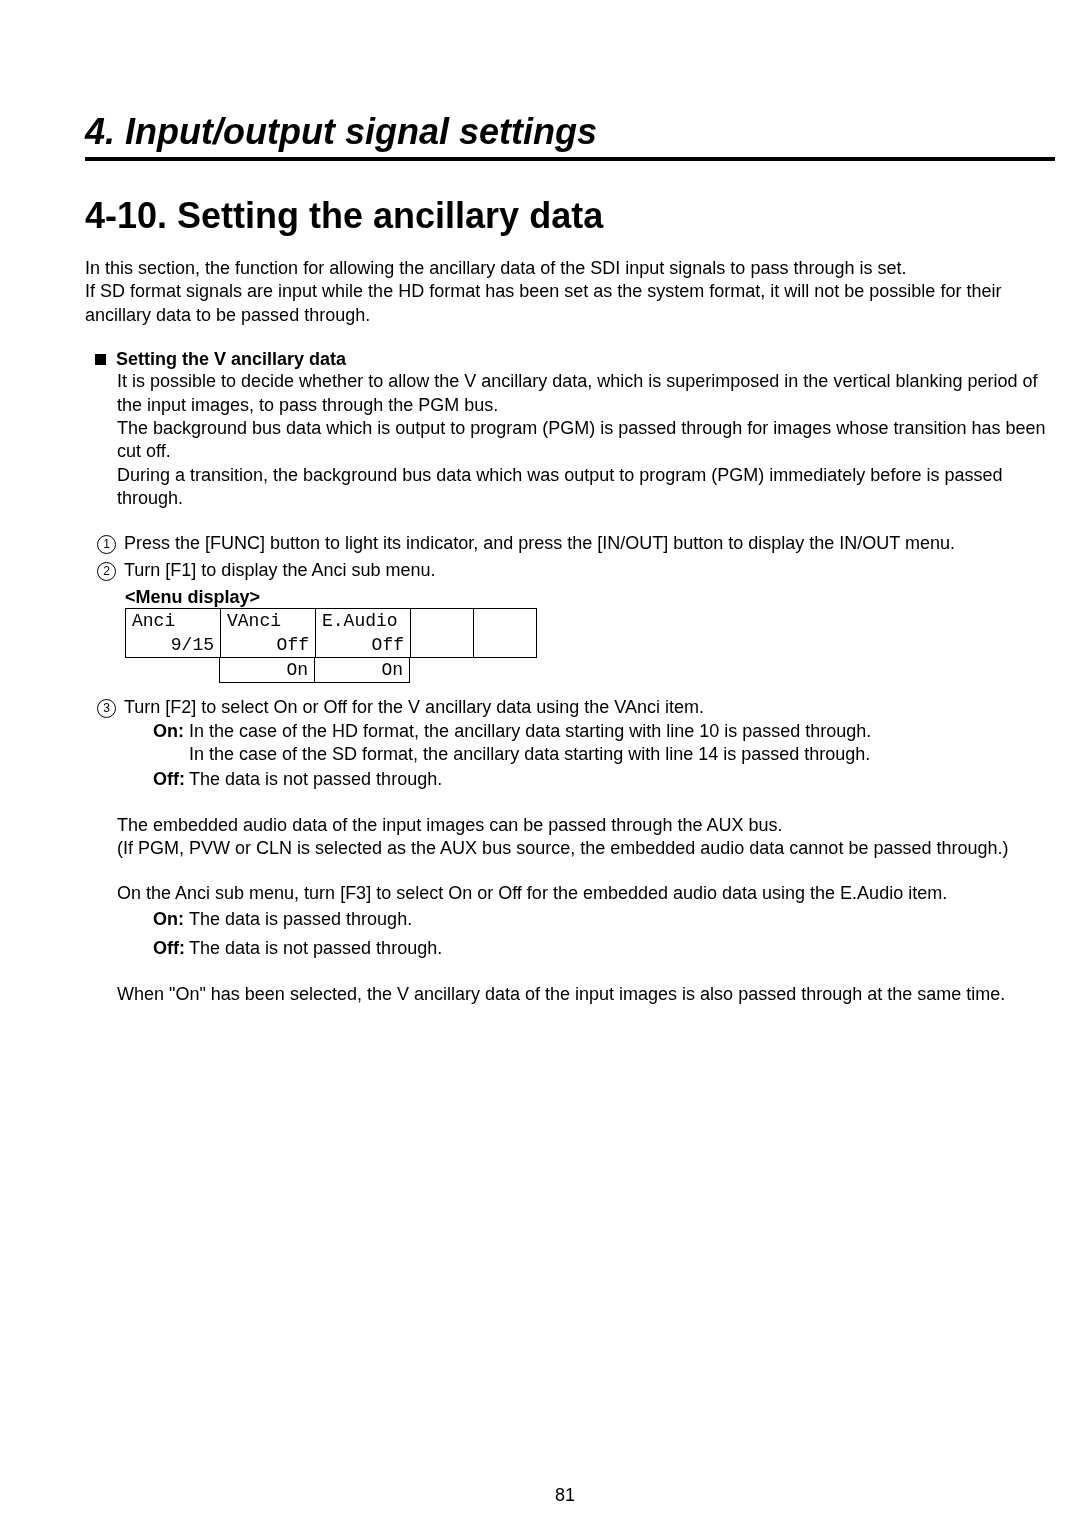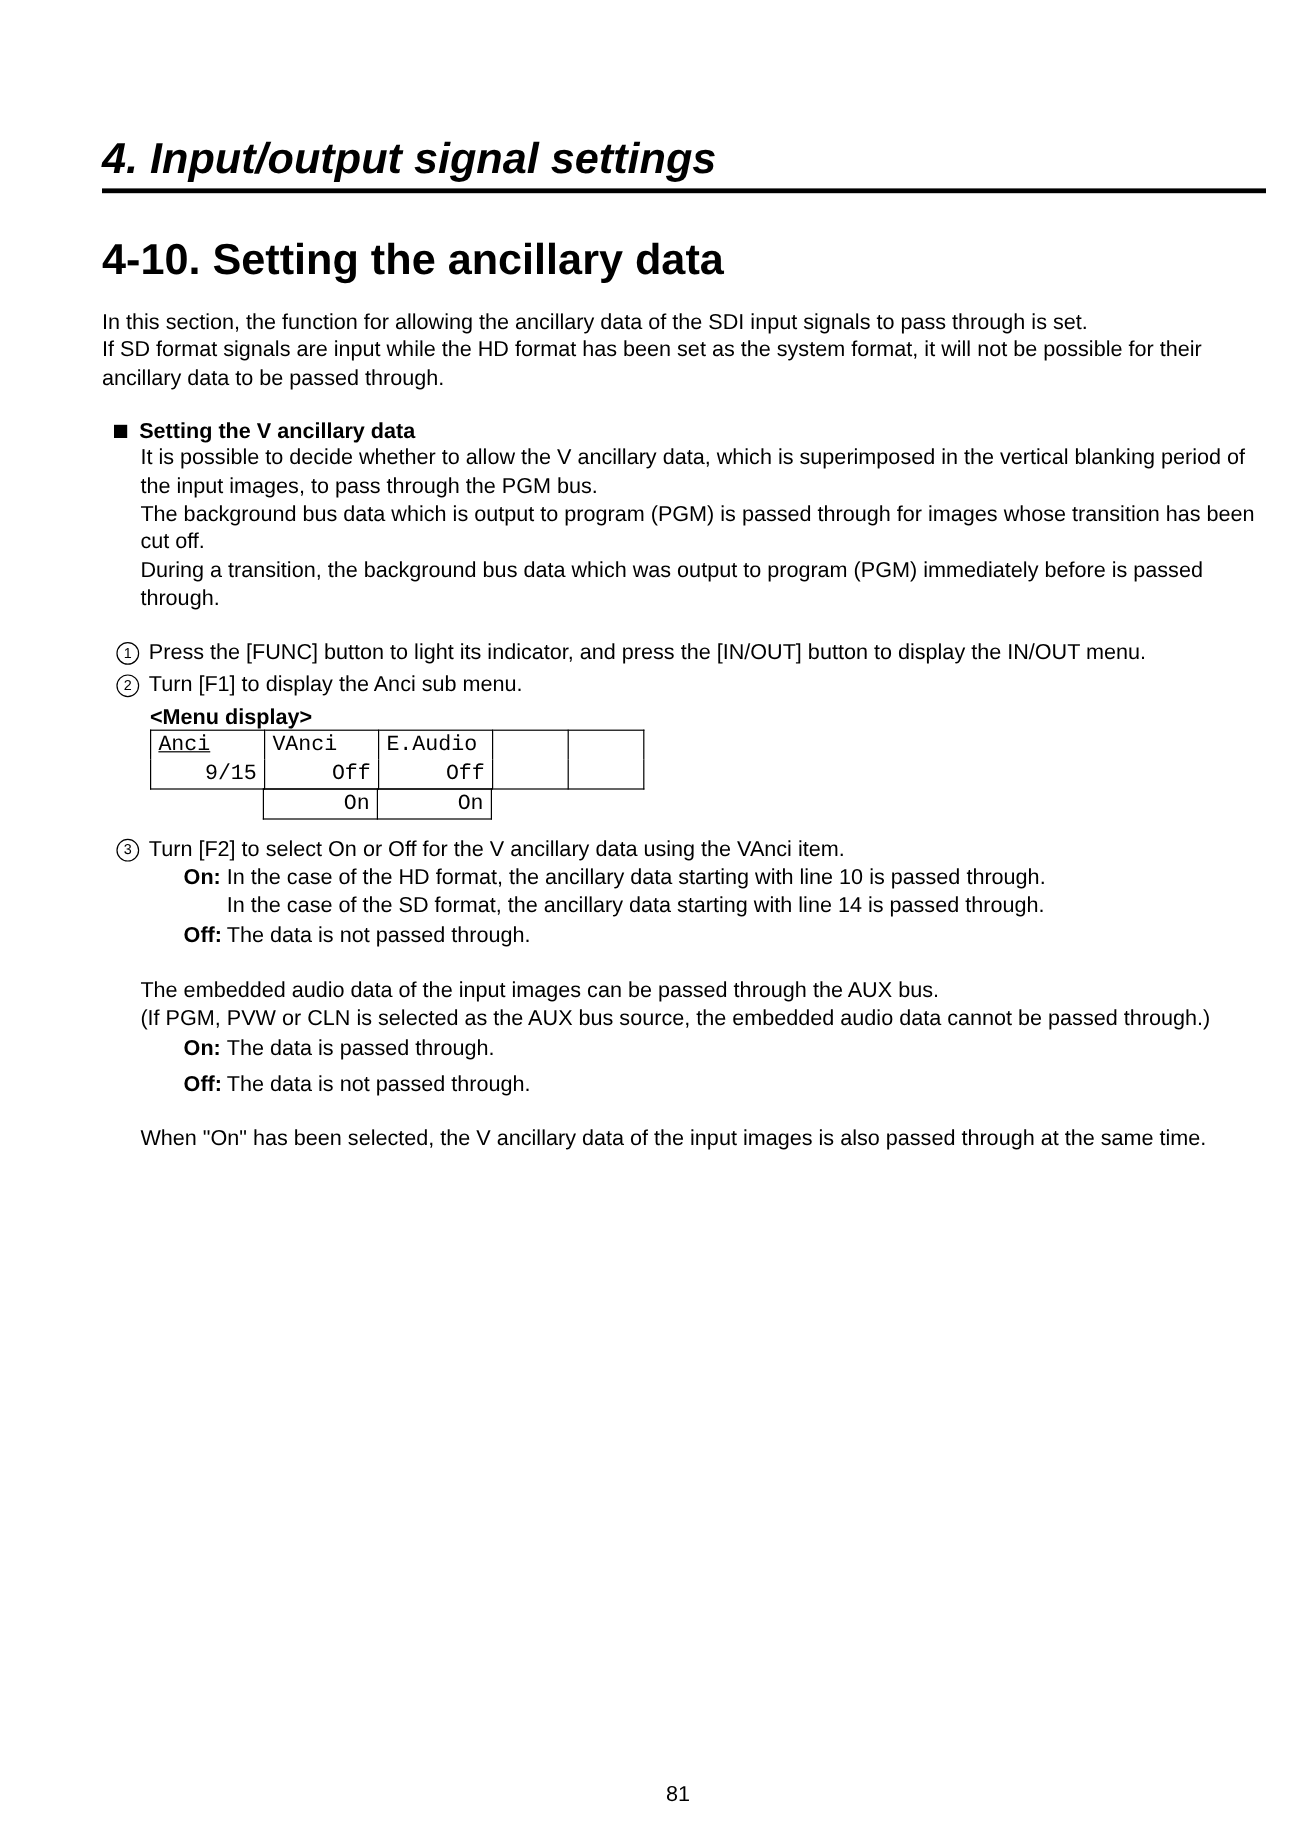"Anci" td { text-decoration: underline -> none }
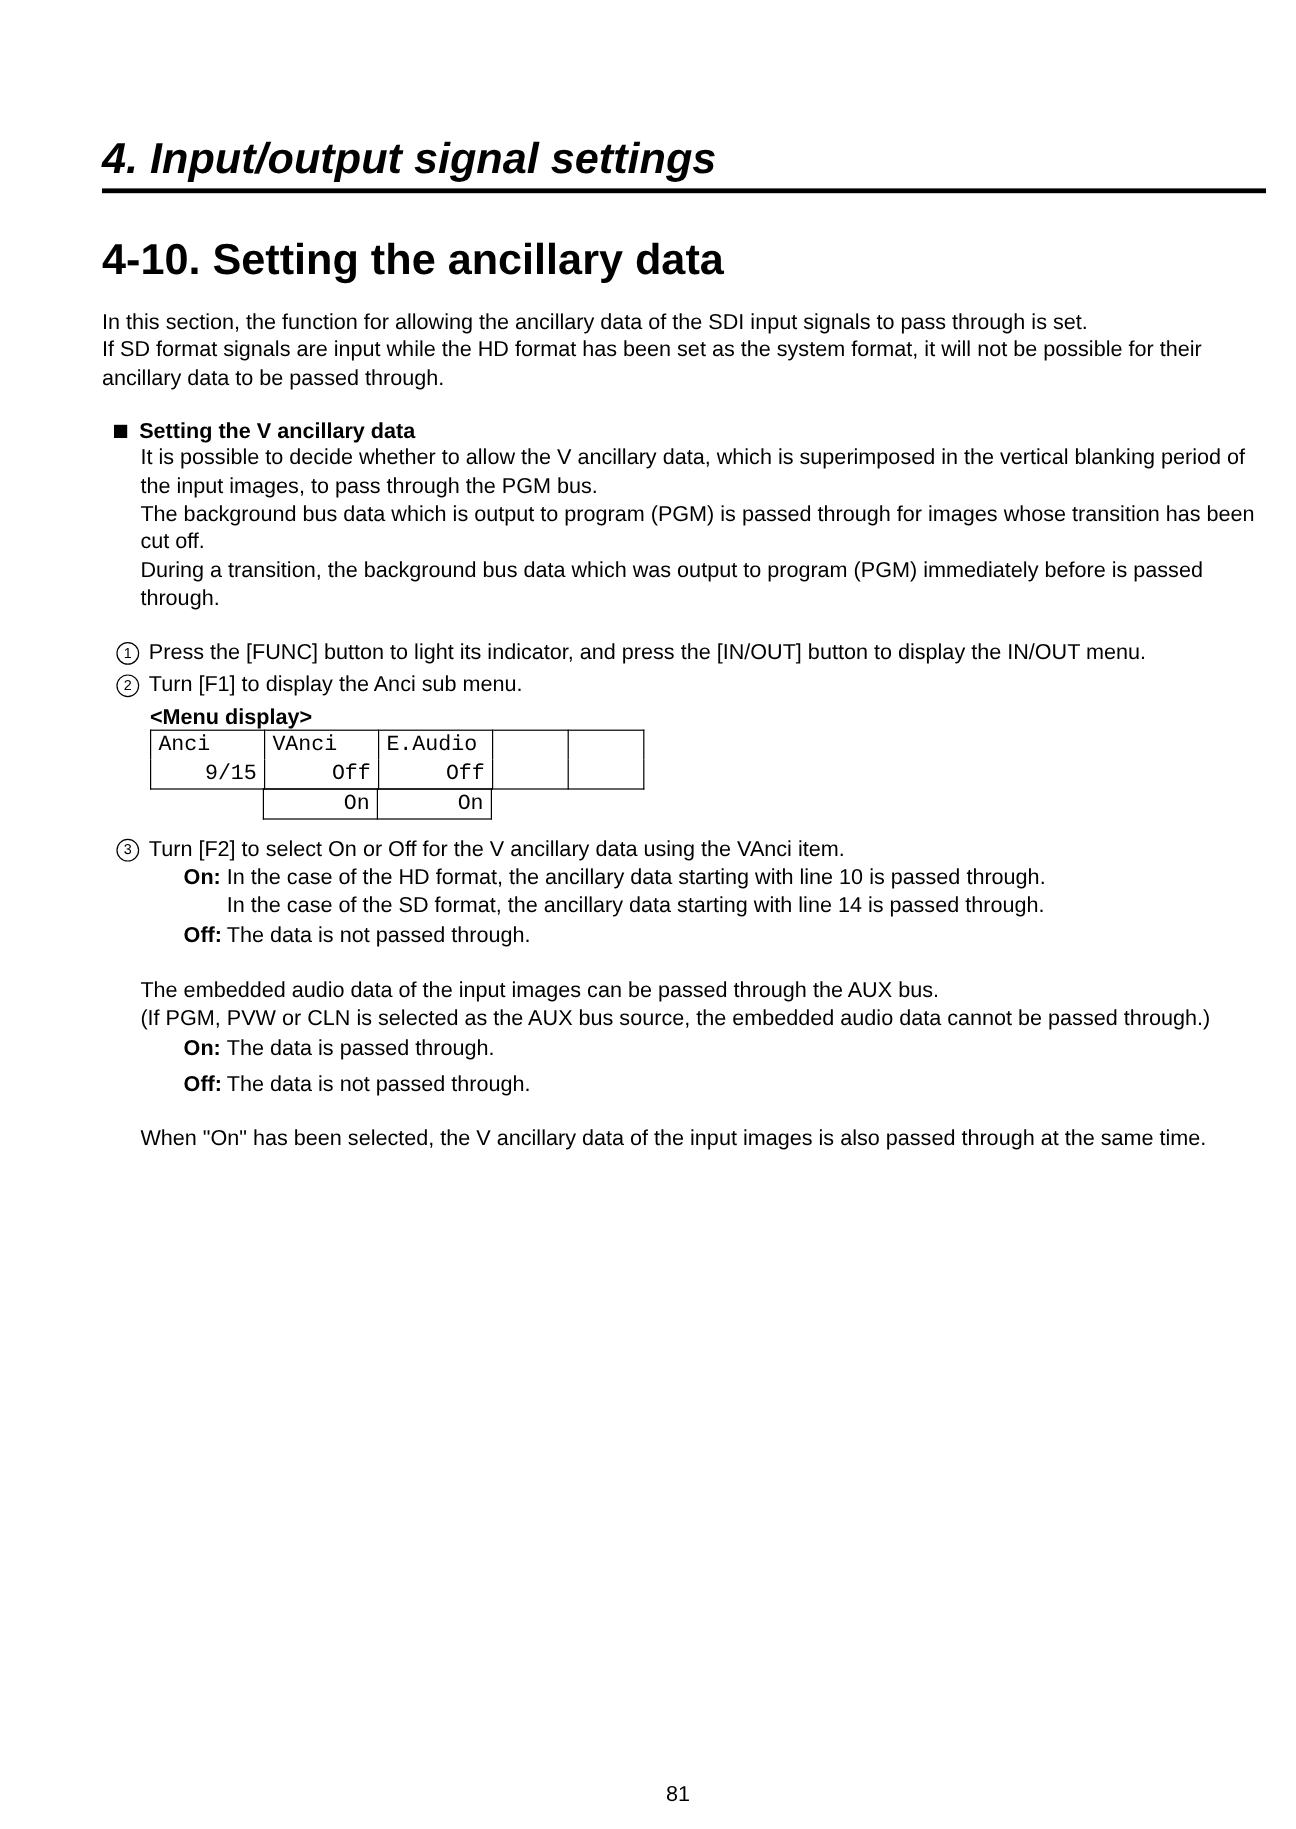"On the Anci sub menu," div.indented-block { html: none -> <div>On the Anci sub menu, turn [F3] to select On or Off for the embedded audio data using the E.Audio item.</div> }
